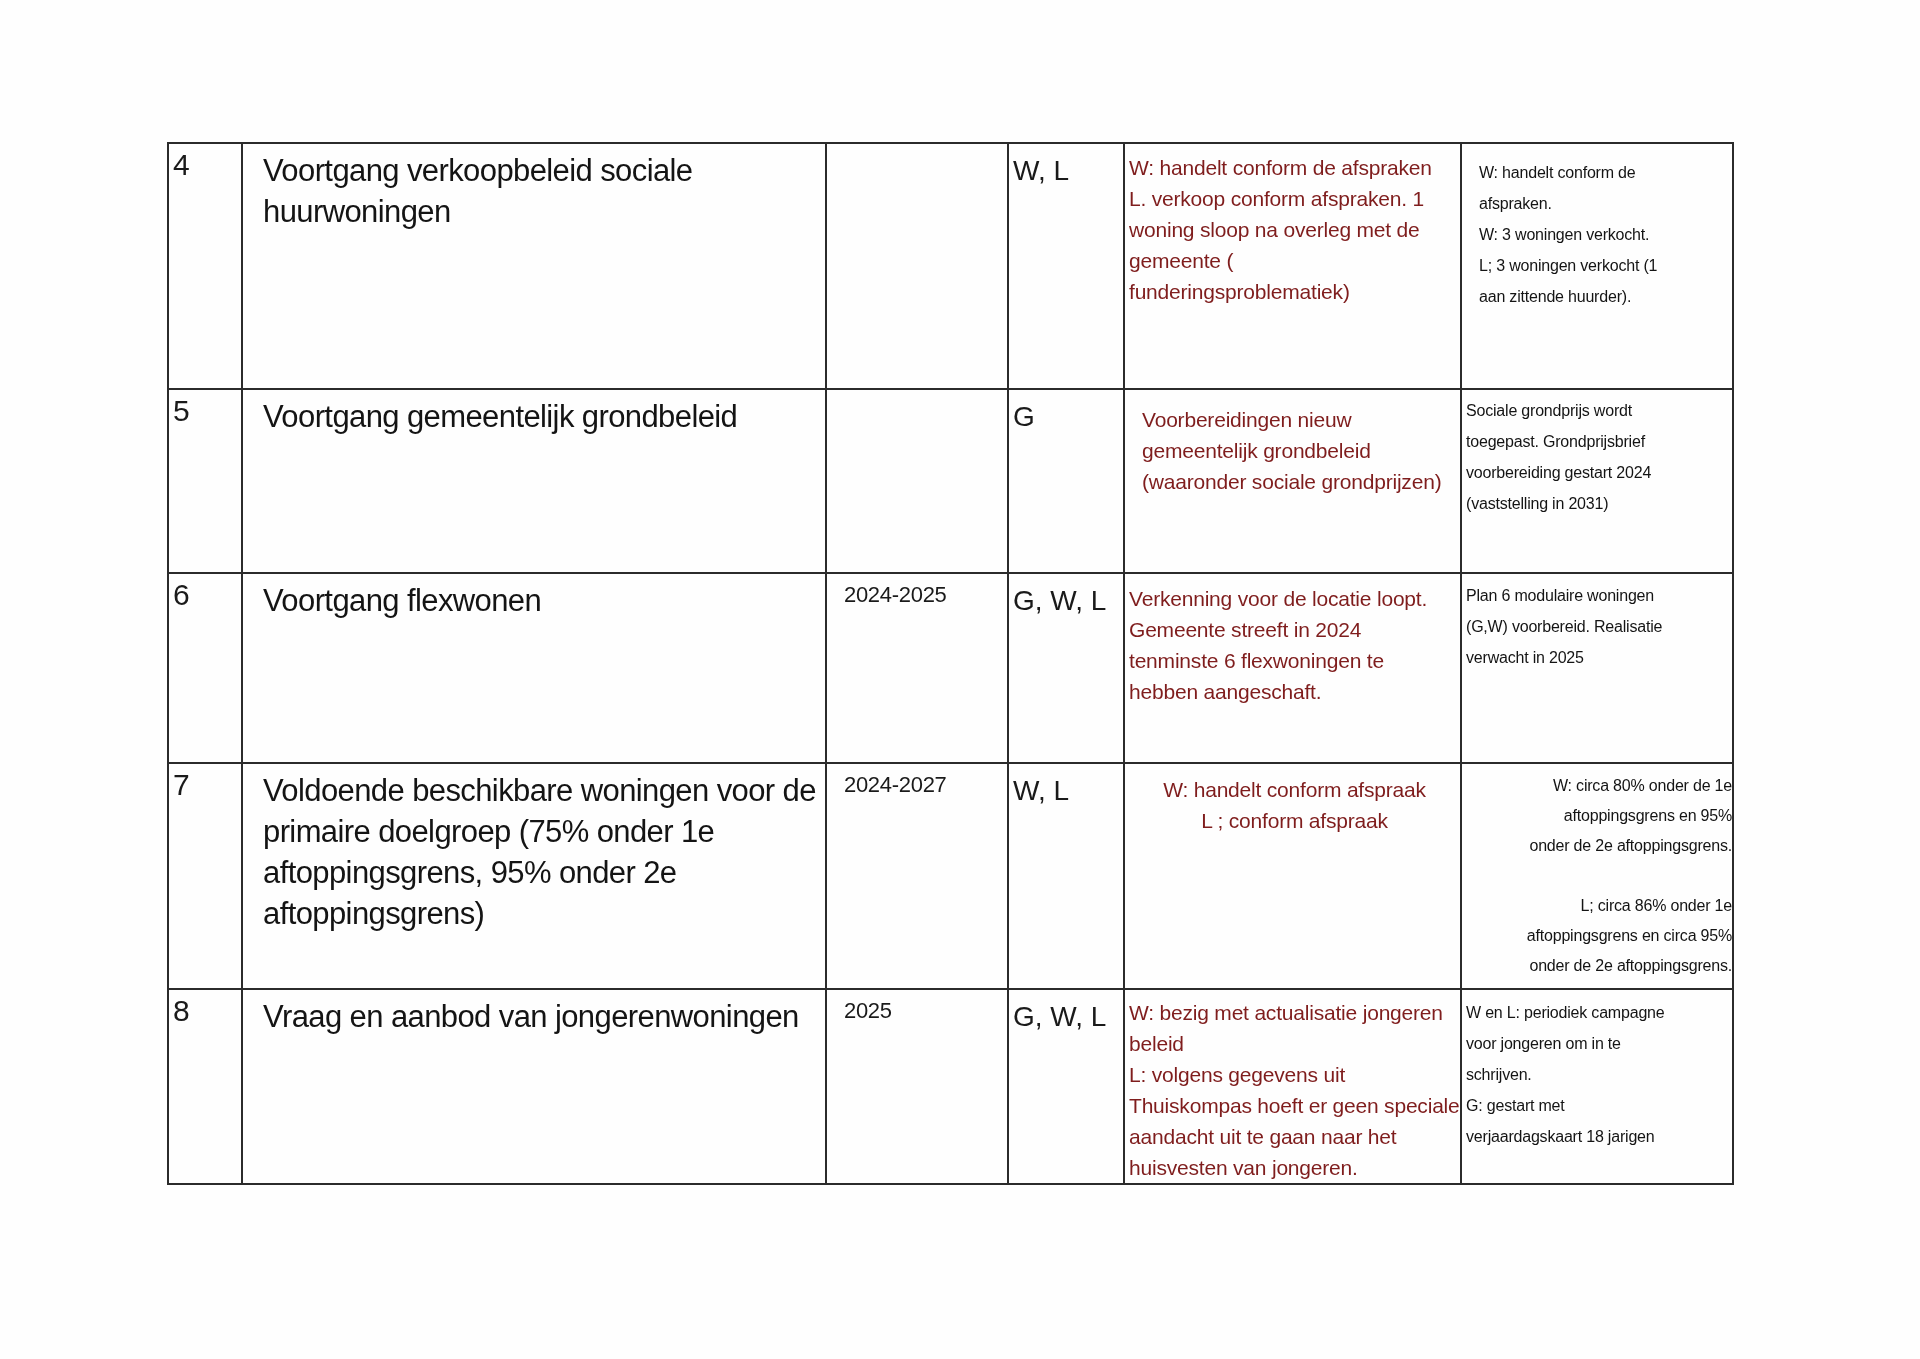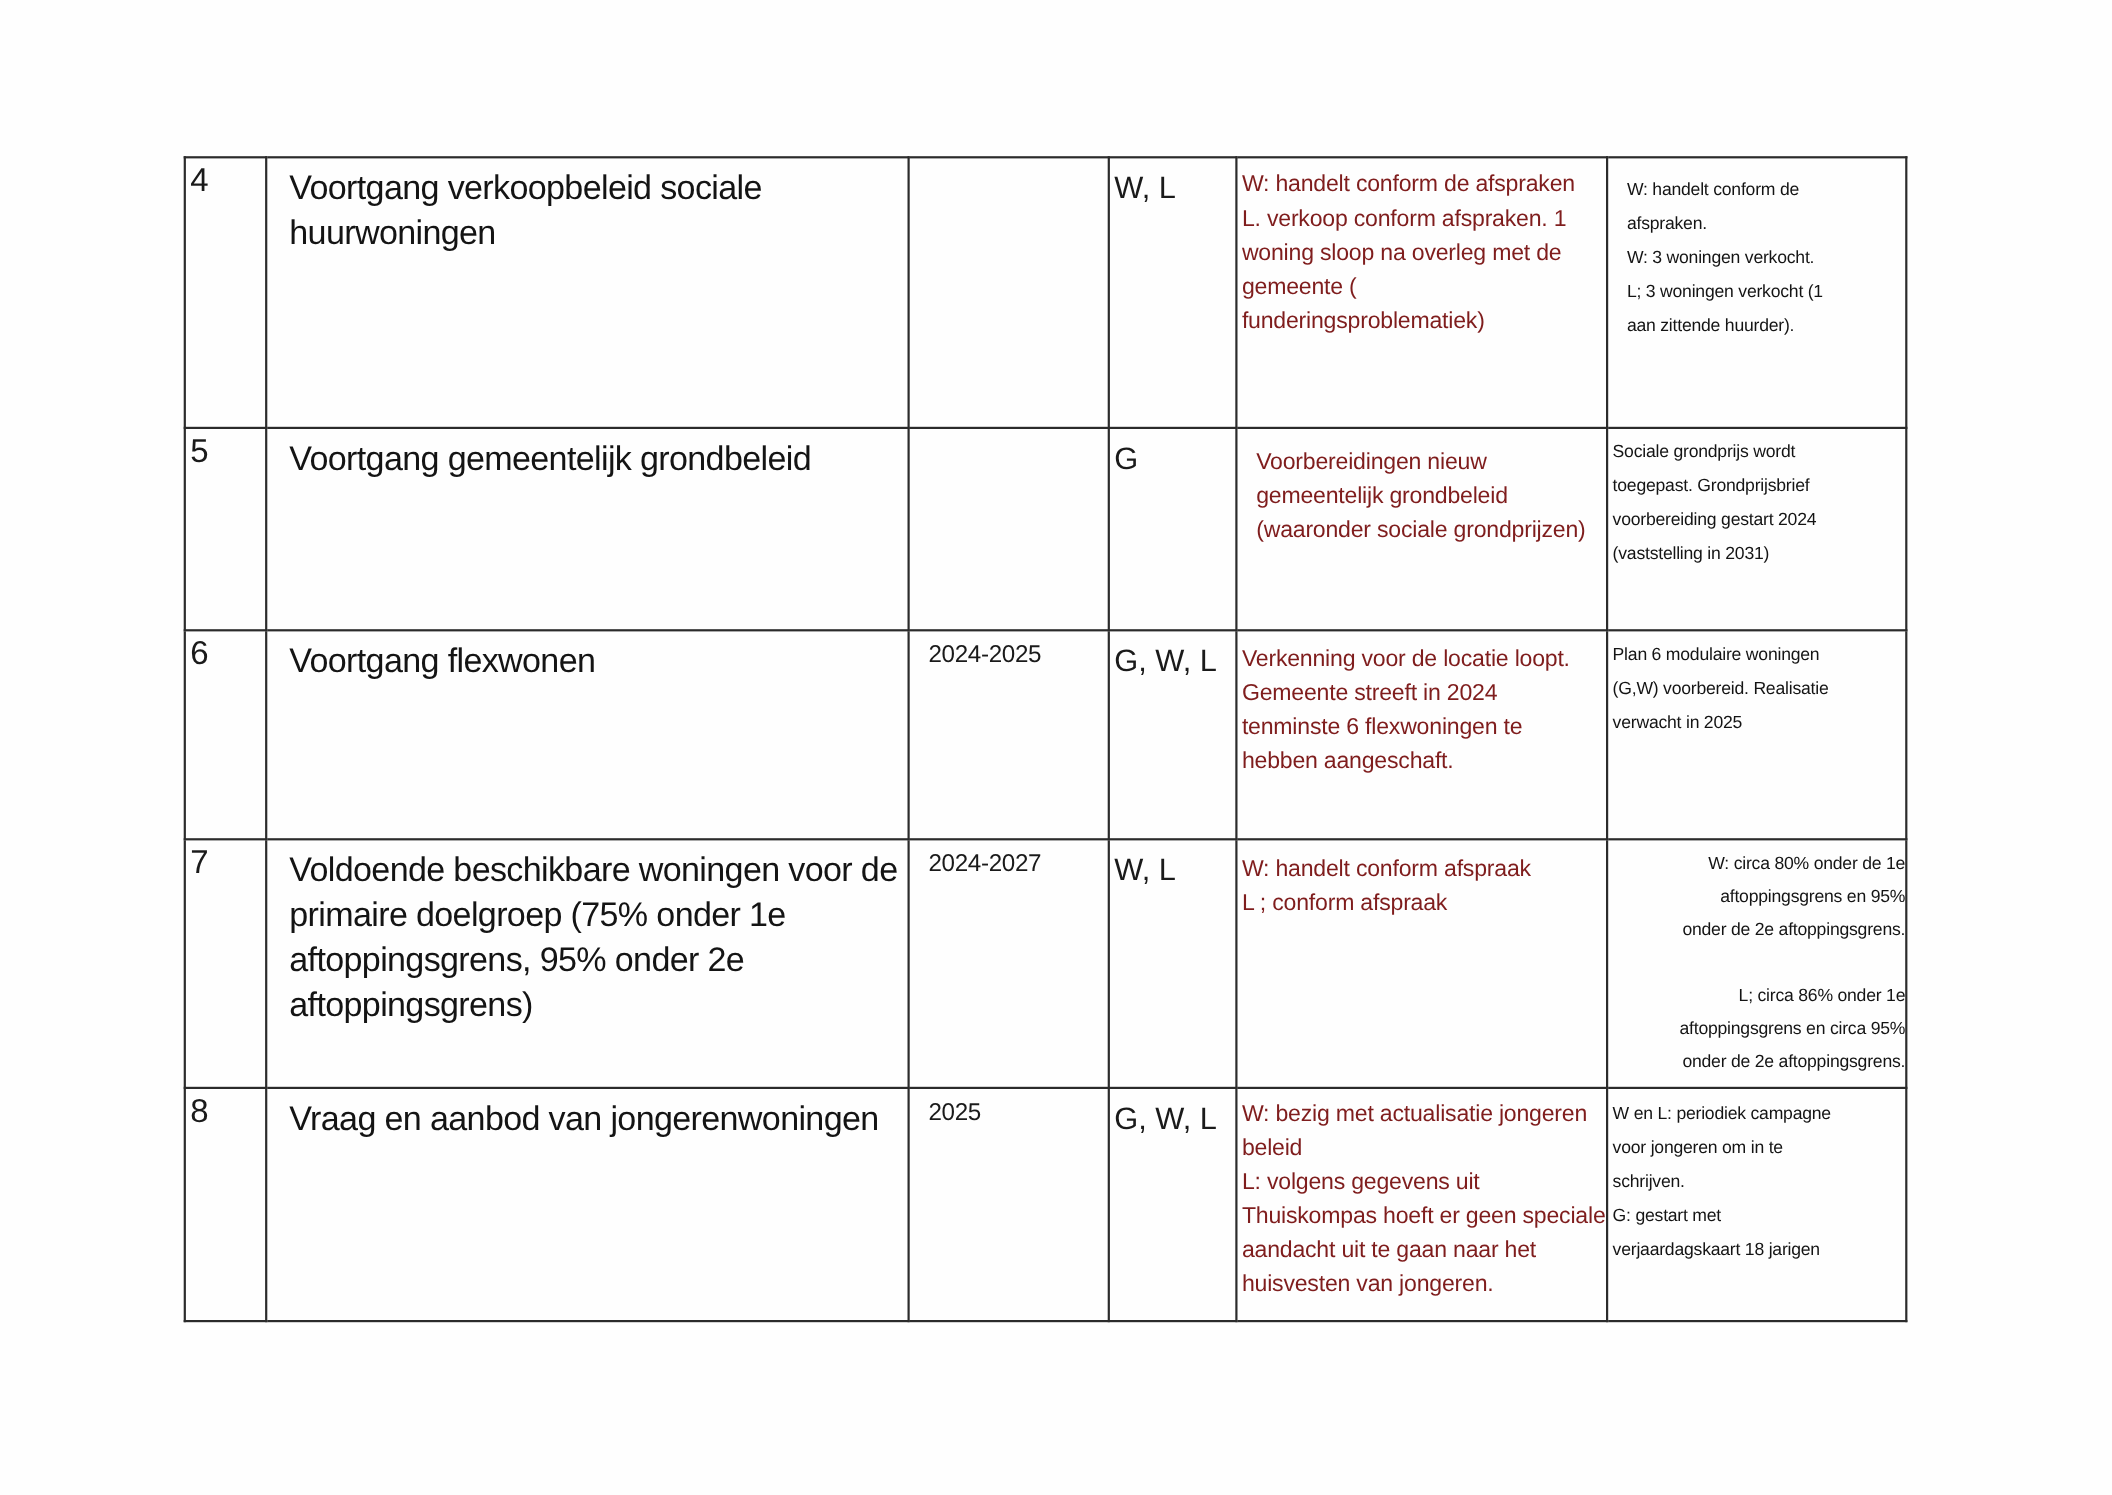"W: handelt conform afspraak" .r7 .c-stat .txt { text-align: none -> center }
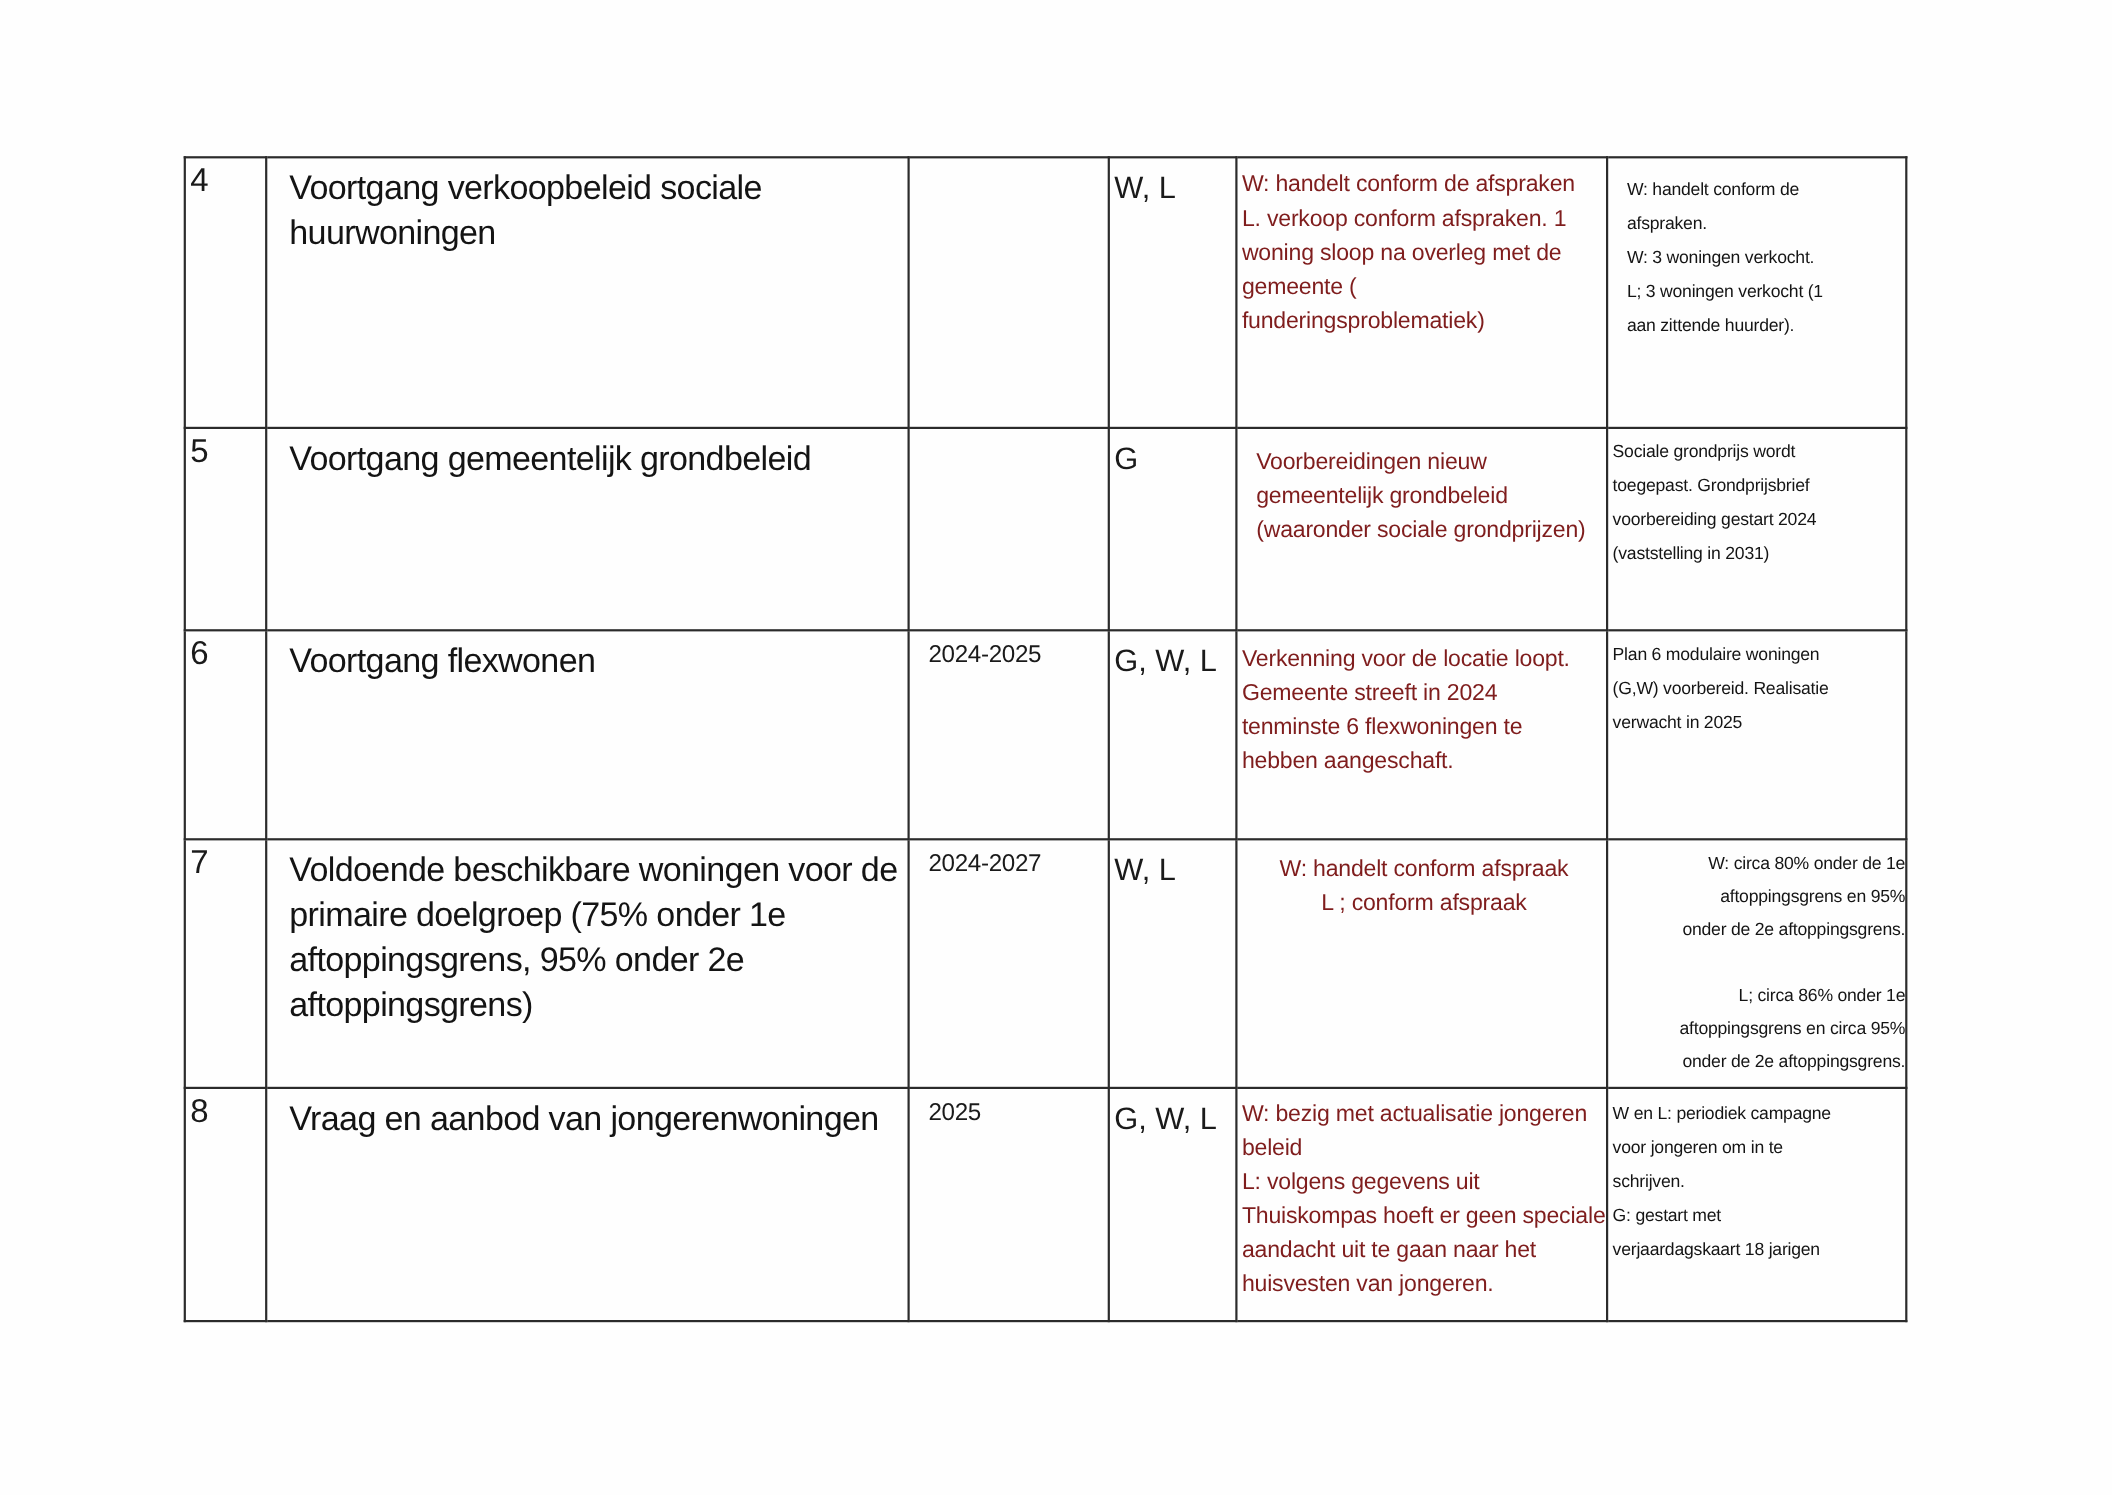"W: bezig met actualisatie jongeren" .r8 .c-stat .txt { padding: 7px 0 17px 4px -> 7px 0 0 4px }
